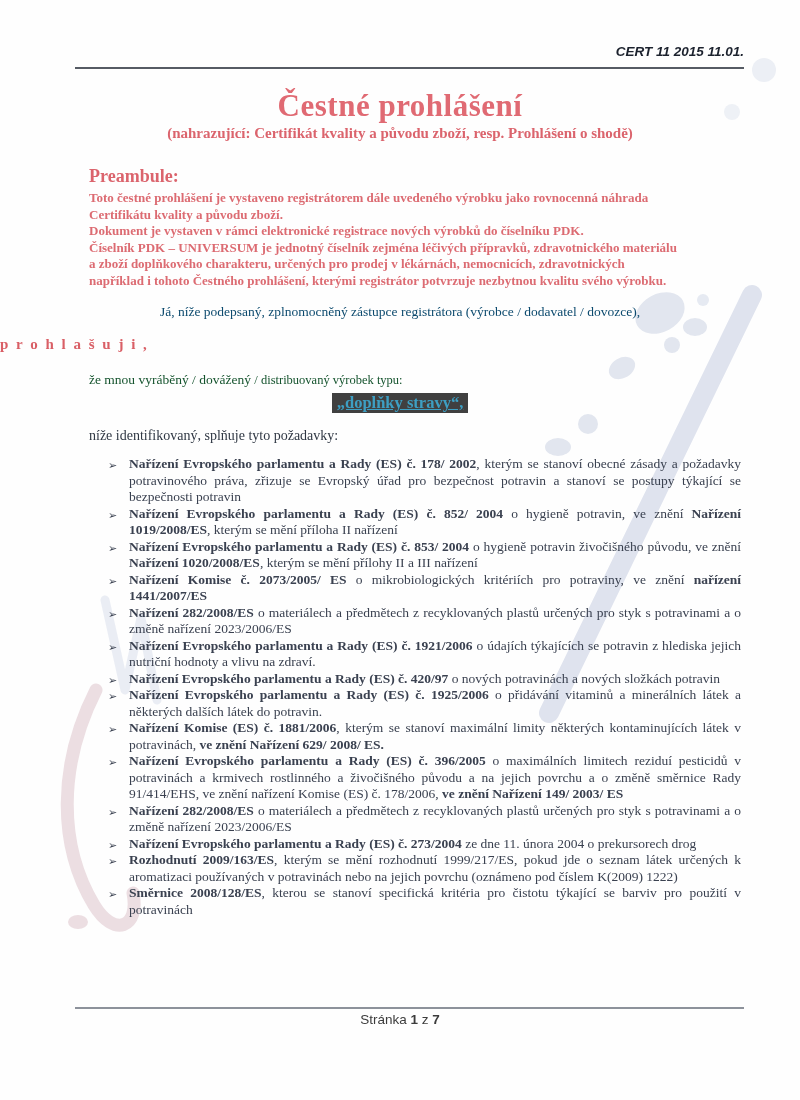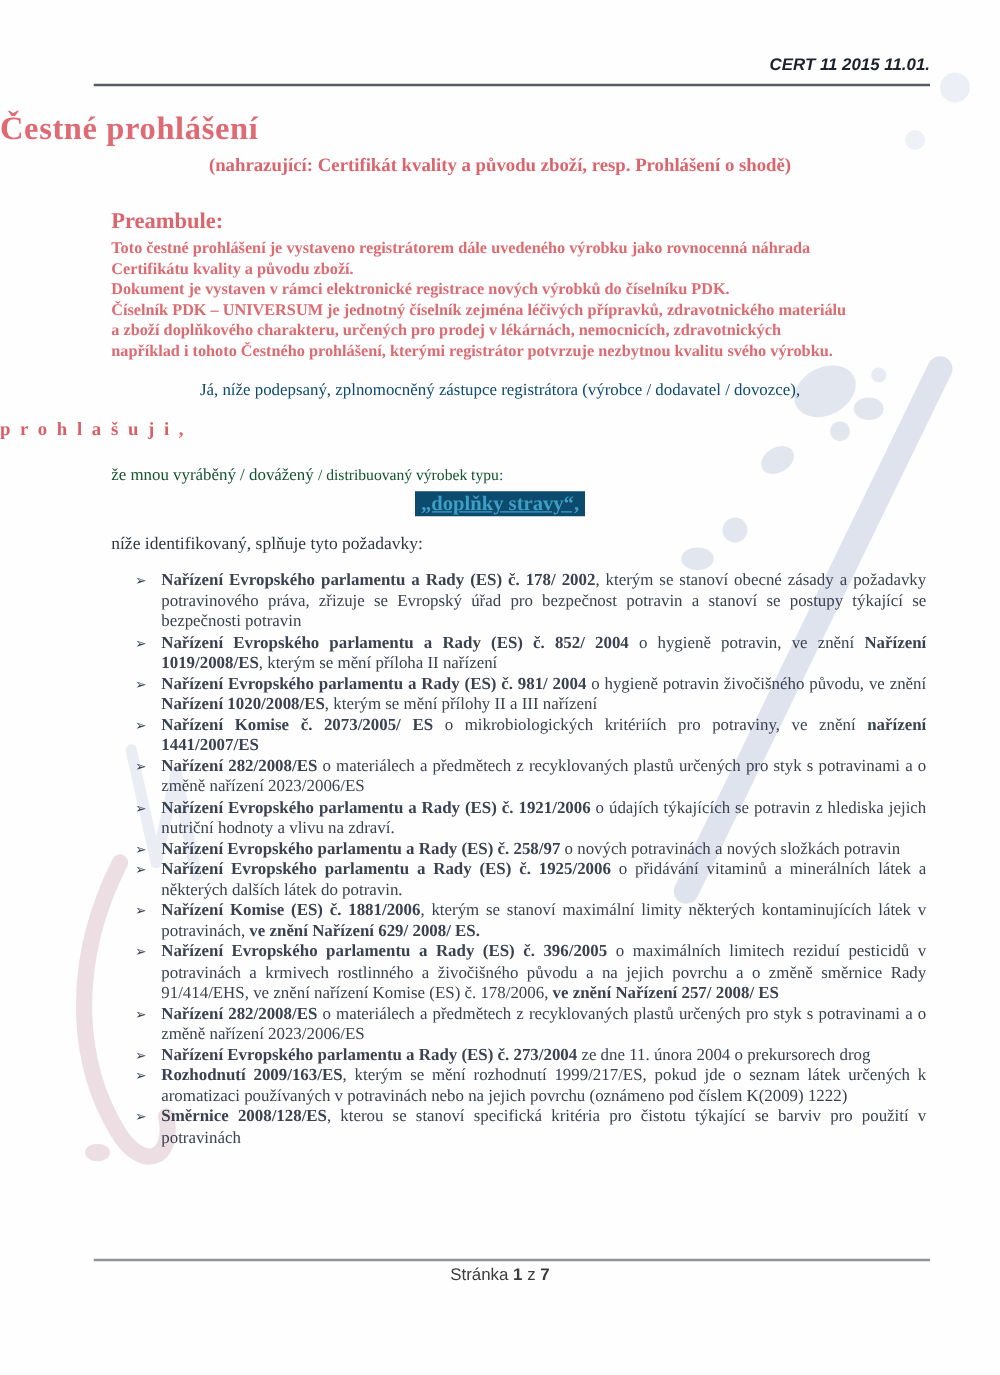"Čestné prohlášení" .doc-title { font-size: 26px -> 31px; text-align: none -> center }
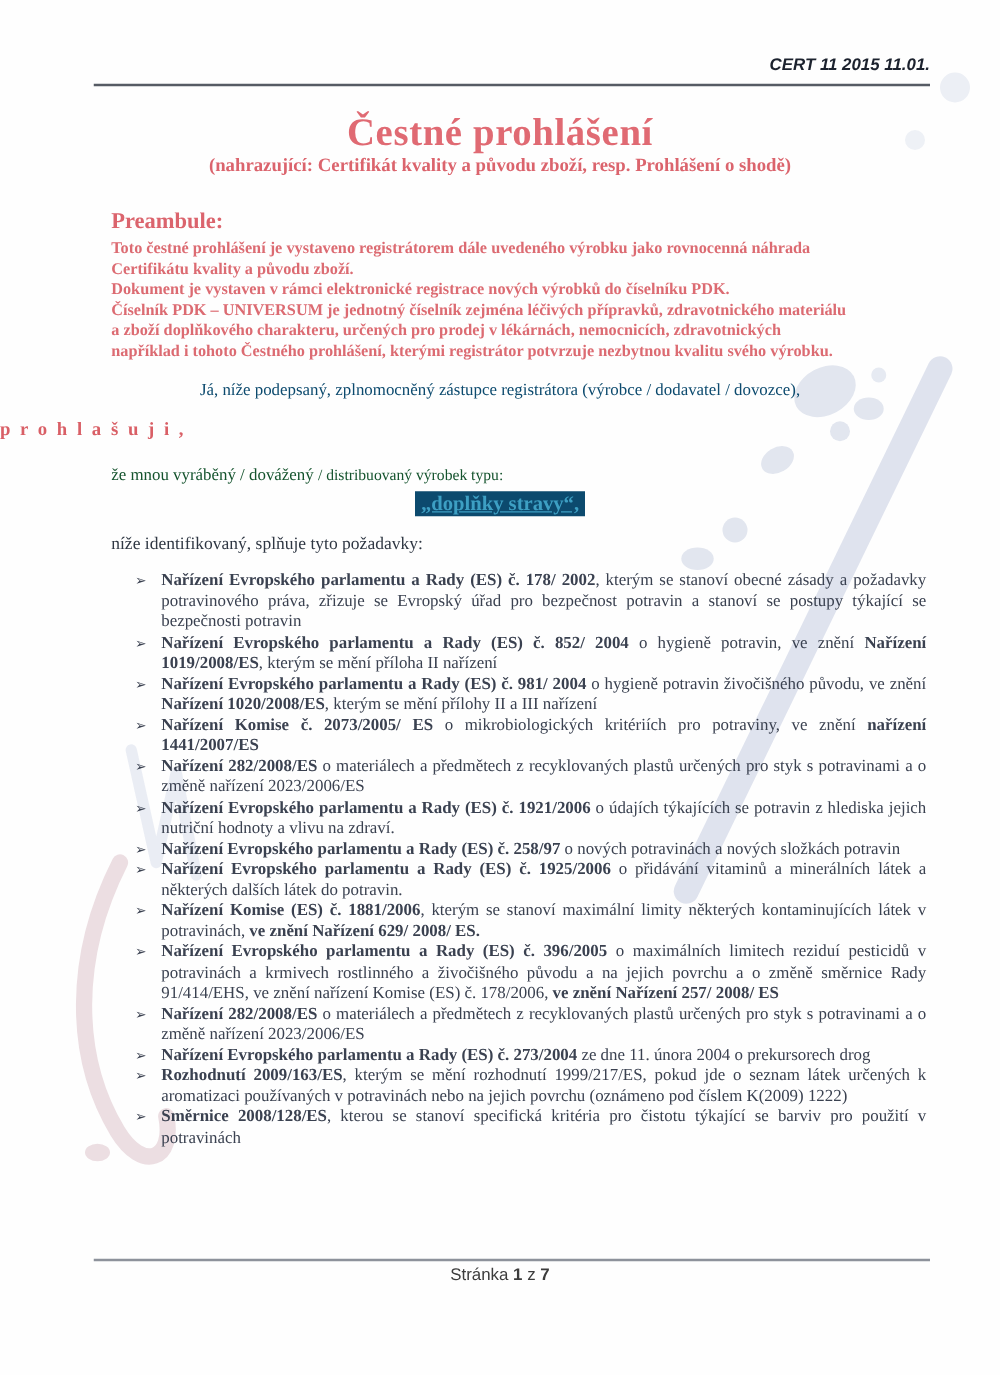"„doplňky stravy“," .highlight { background: #0c4a6e -> #404040 }
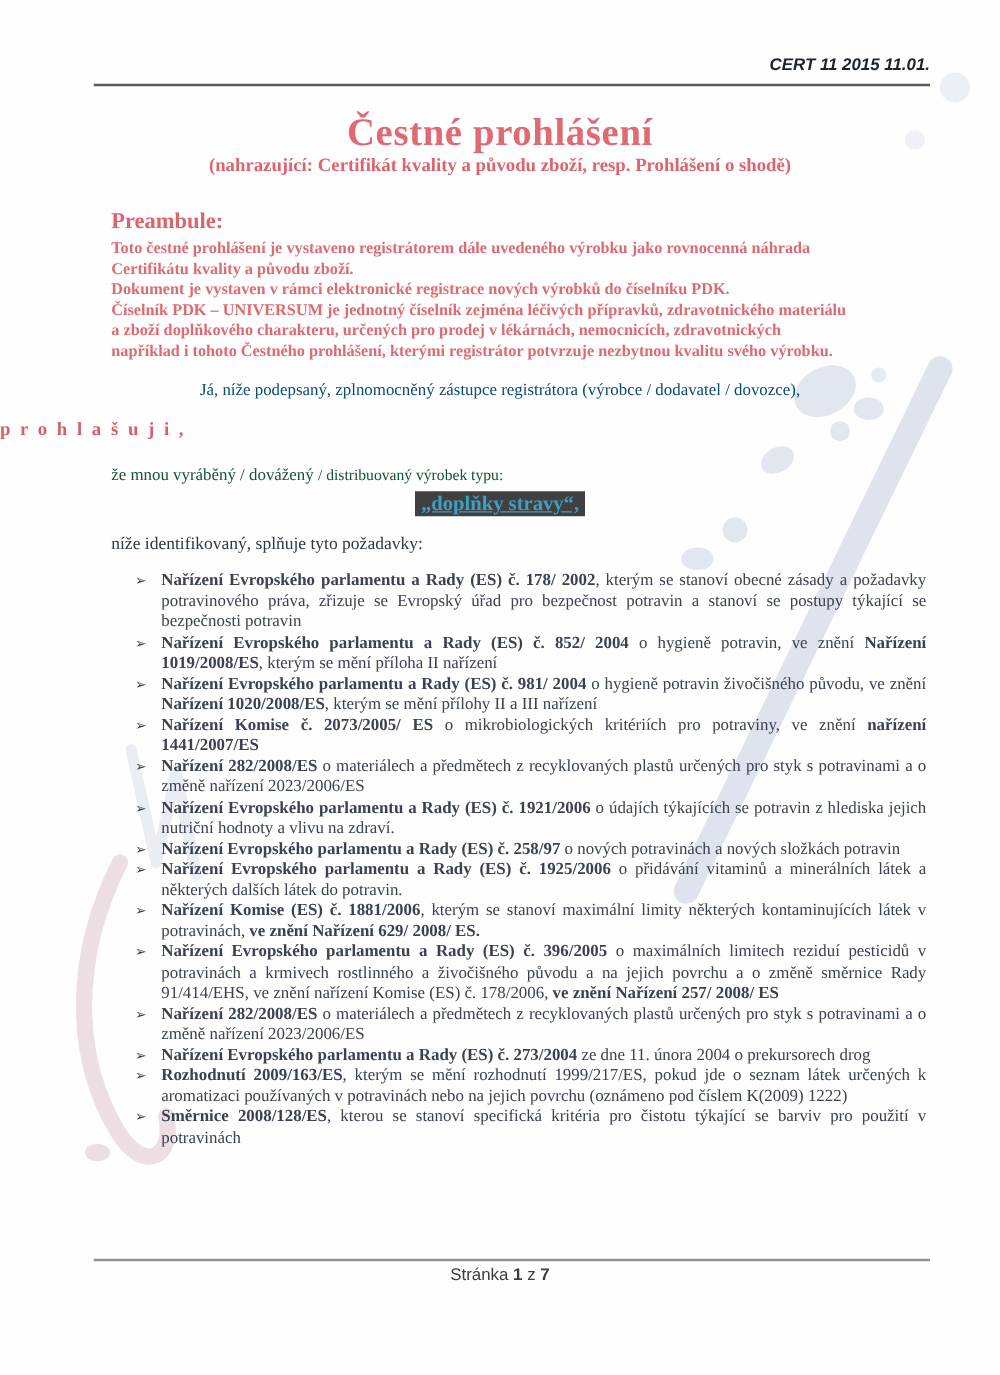"Nařízení Evropského parlamentu a Rady (ES) č. 981/" b { text: 981/ -> 853/ }
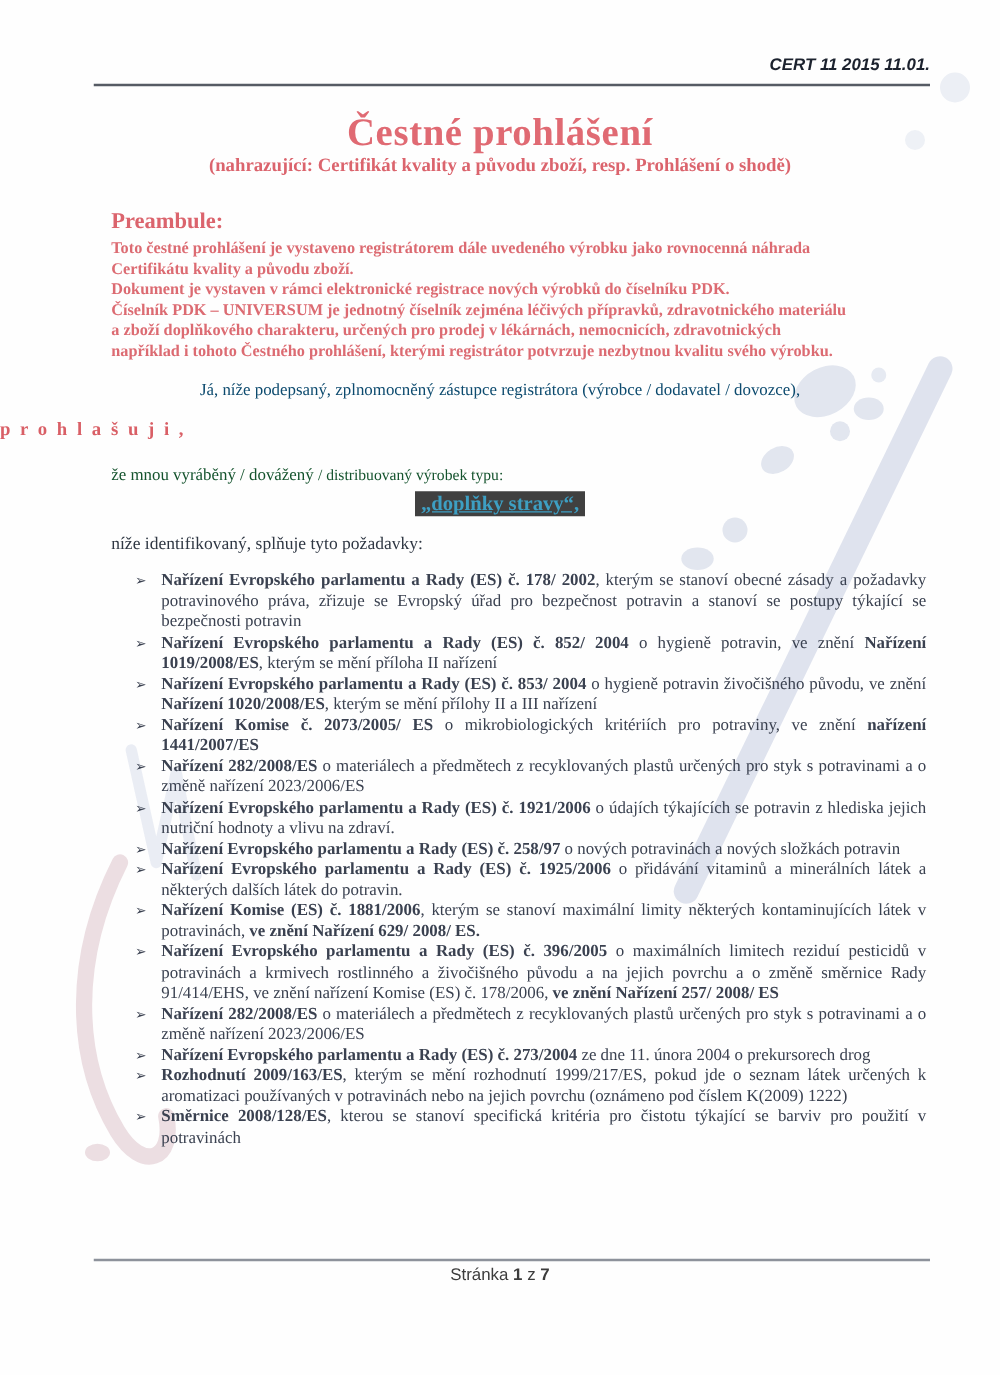"Nařízení Evropského parlamentu a Rady (ES) č. 258/97" b { text: 258/97 -> 420/97 }
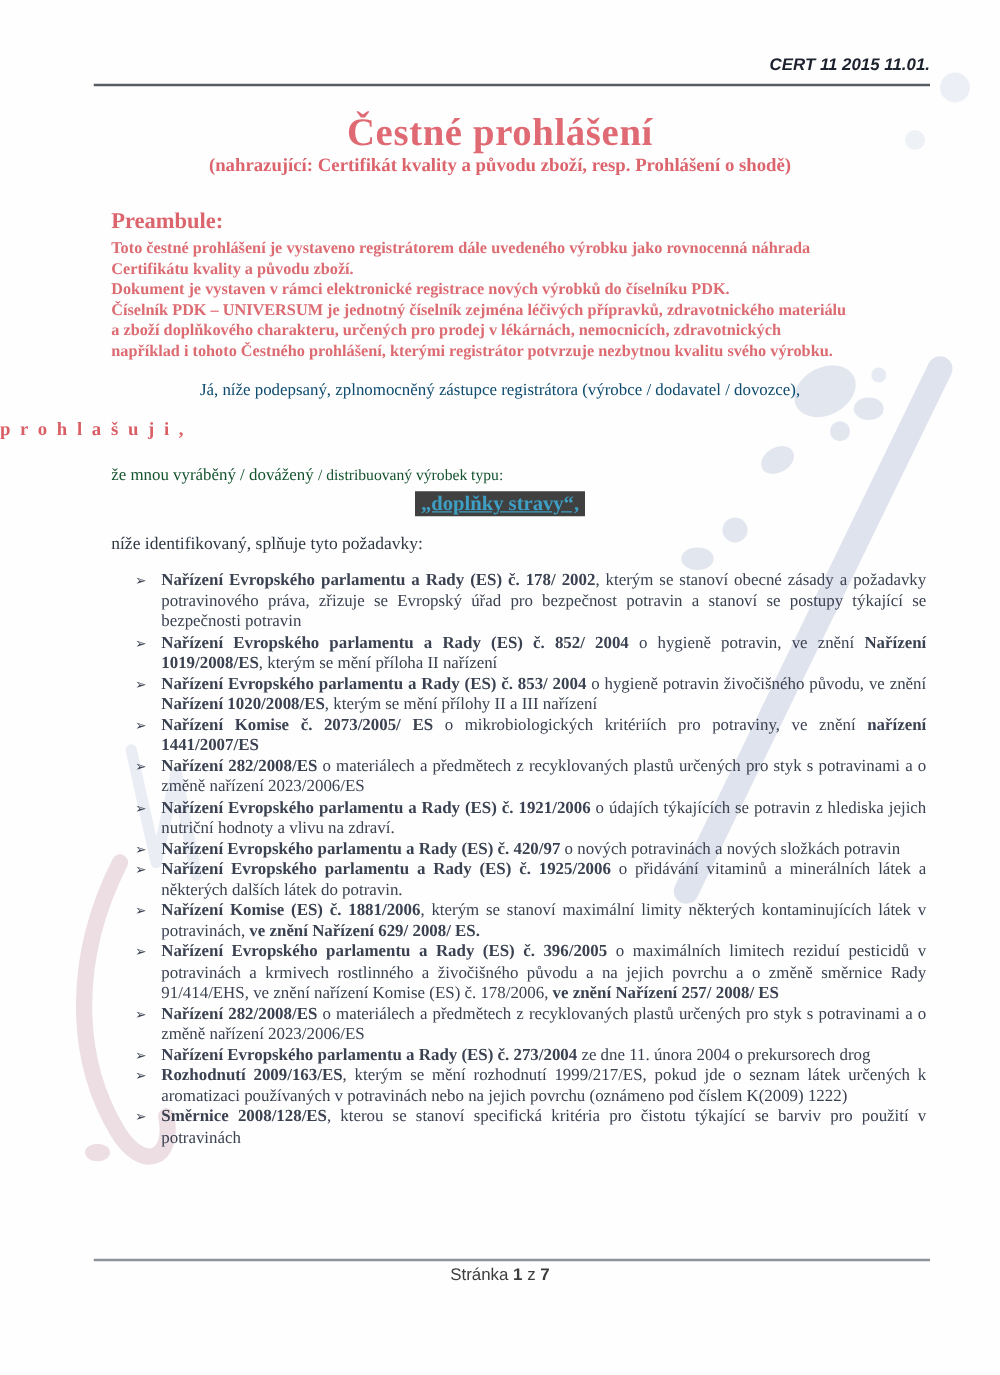"ve znění Nařízení 257/ 2008/" b { text: 257/ 2008/ -> 149/ 2003/ }
